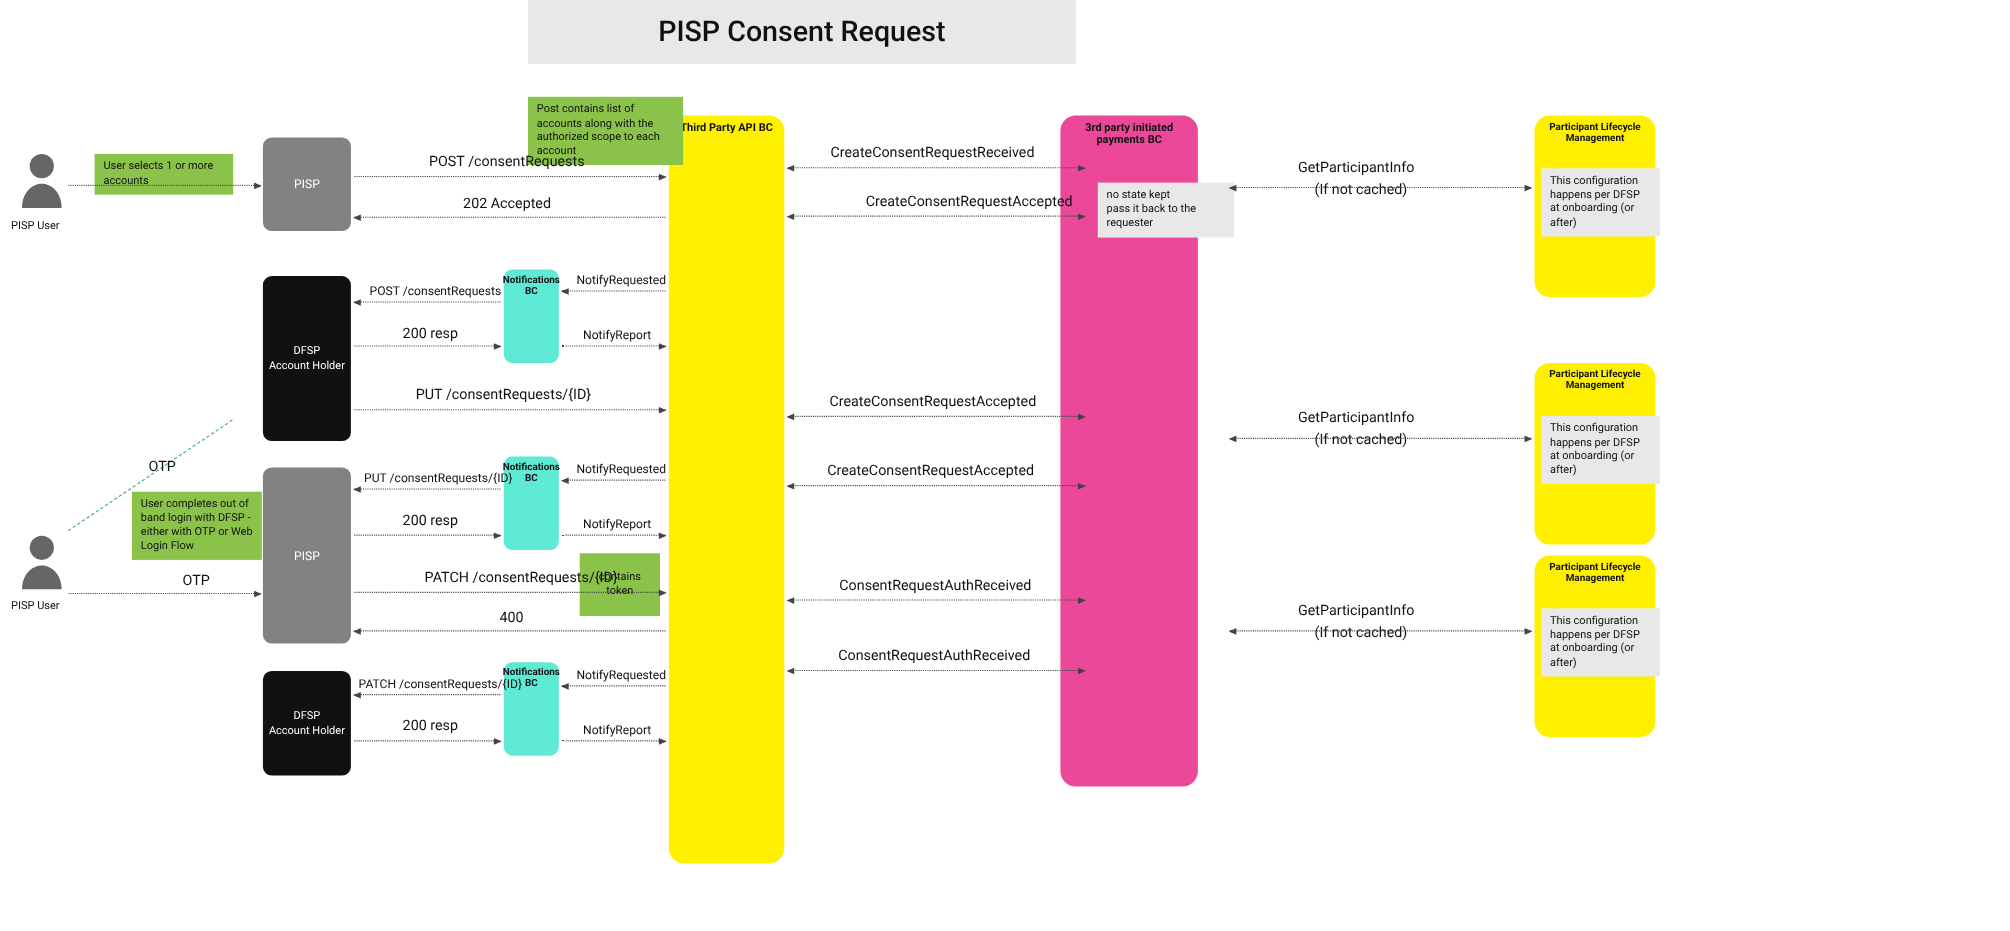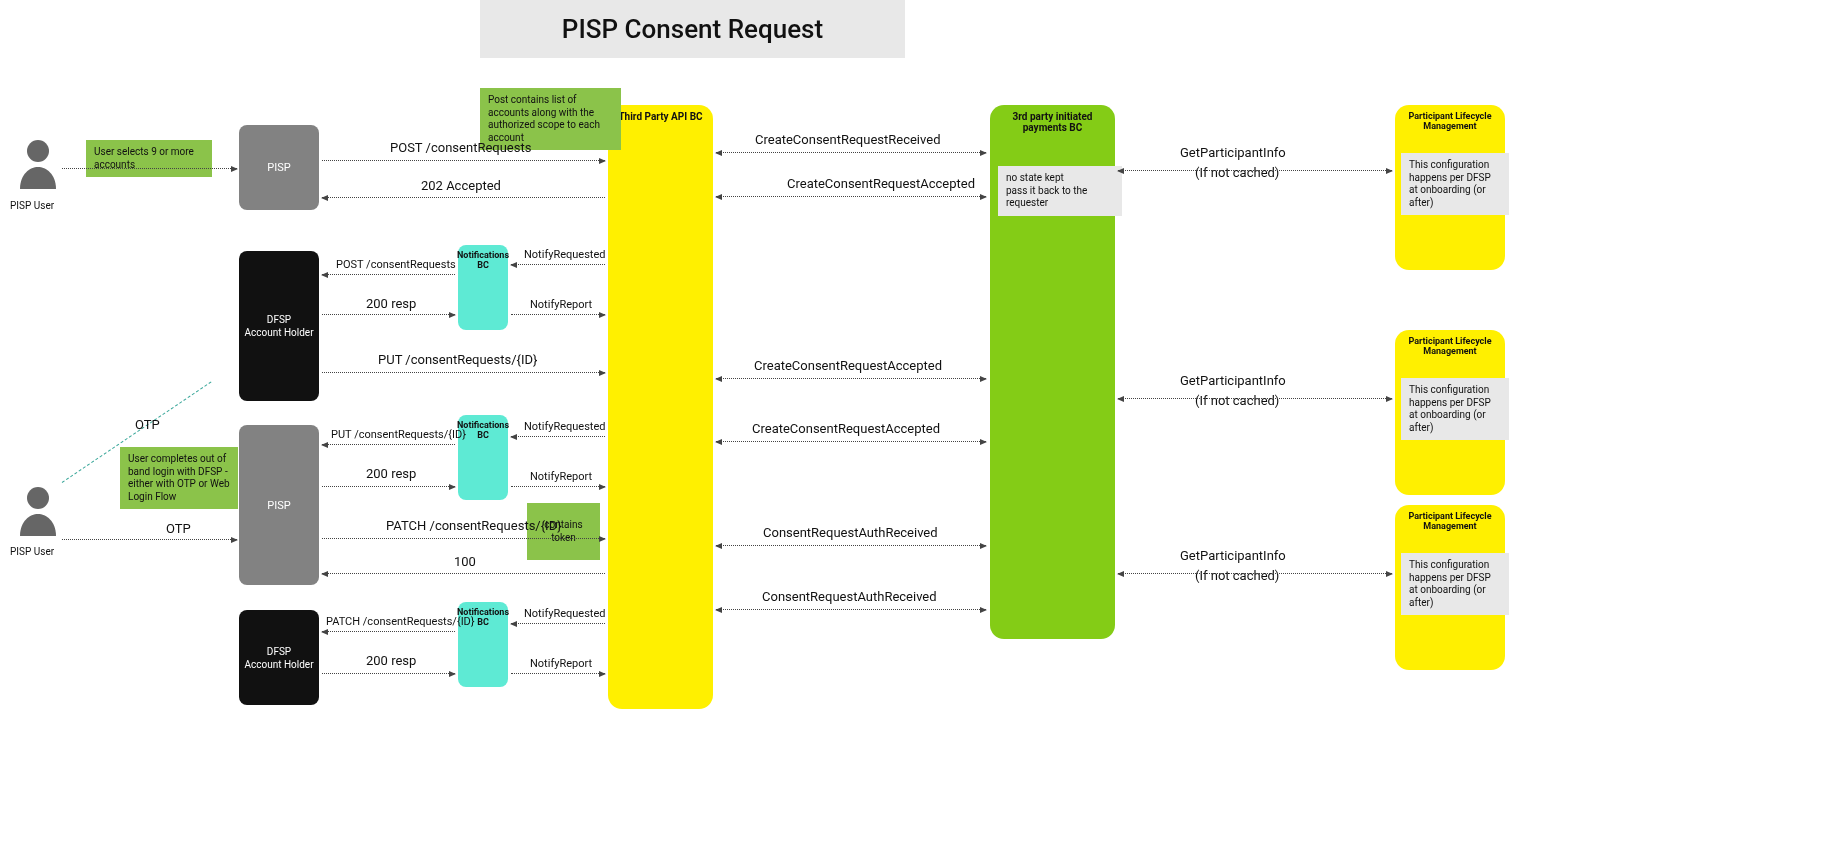"PISP Consent Request" .title-bar { width: 425px -> 498px }
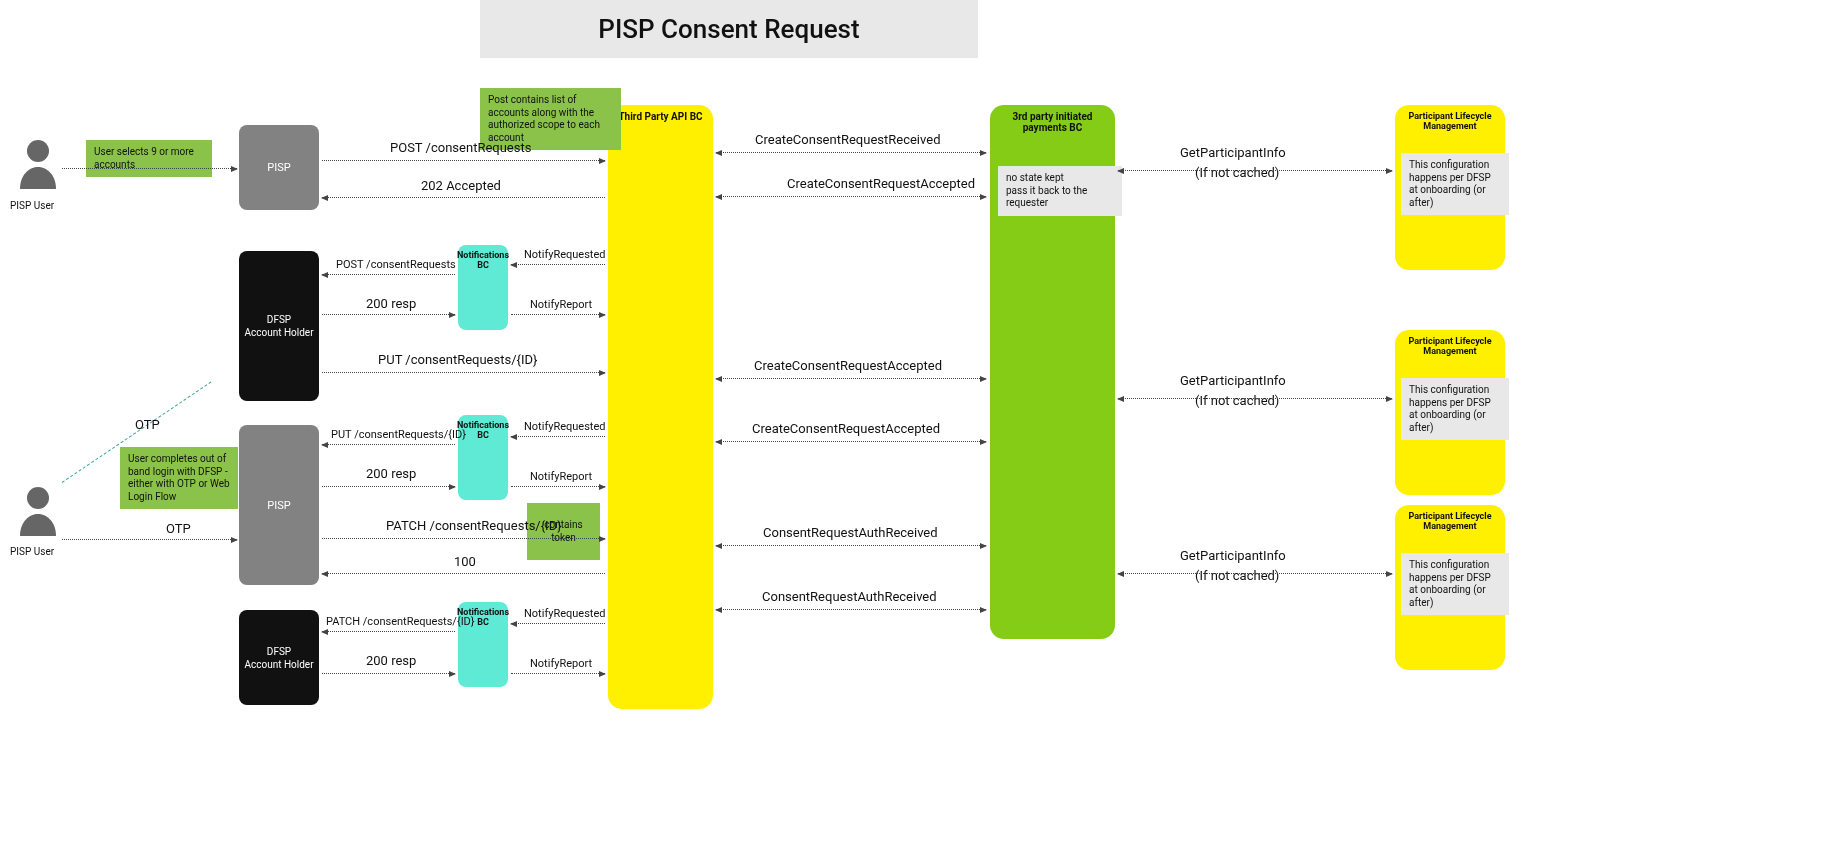"Third Party API BC" div.lane { height: 604px -> 680px }
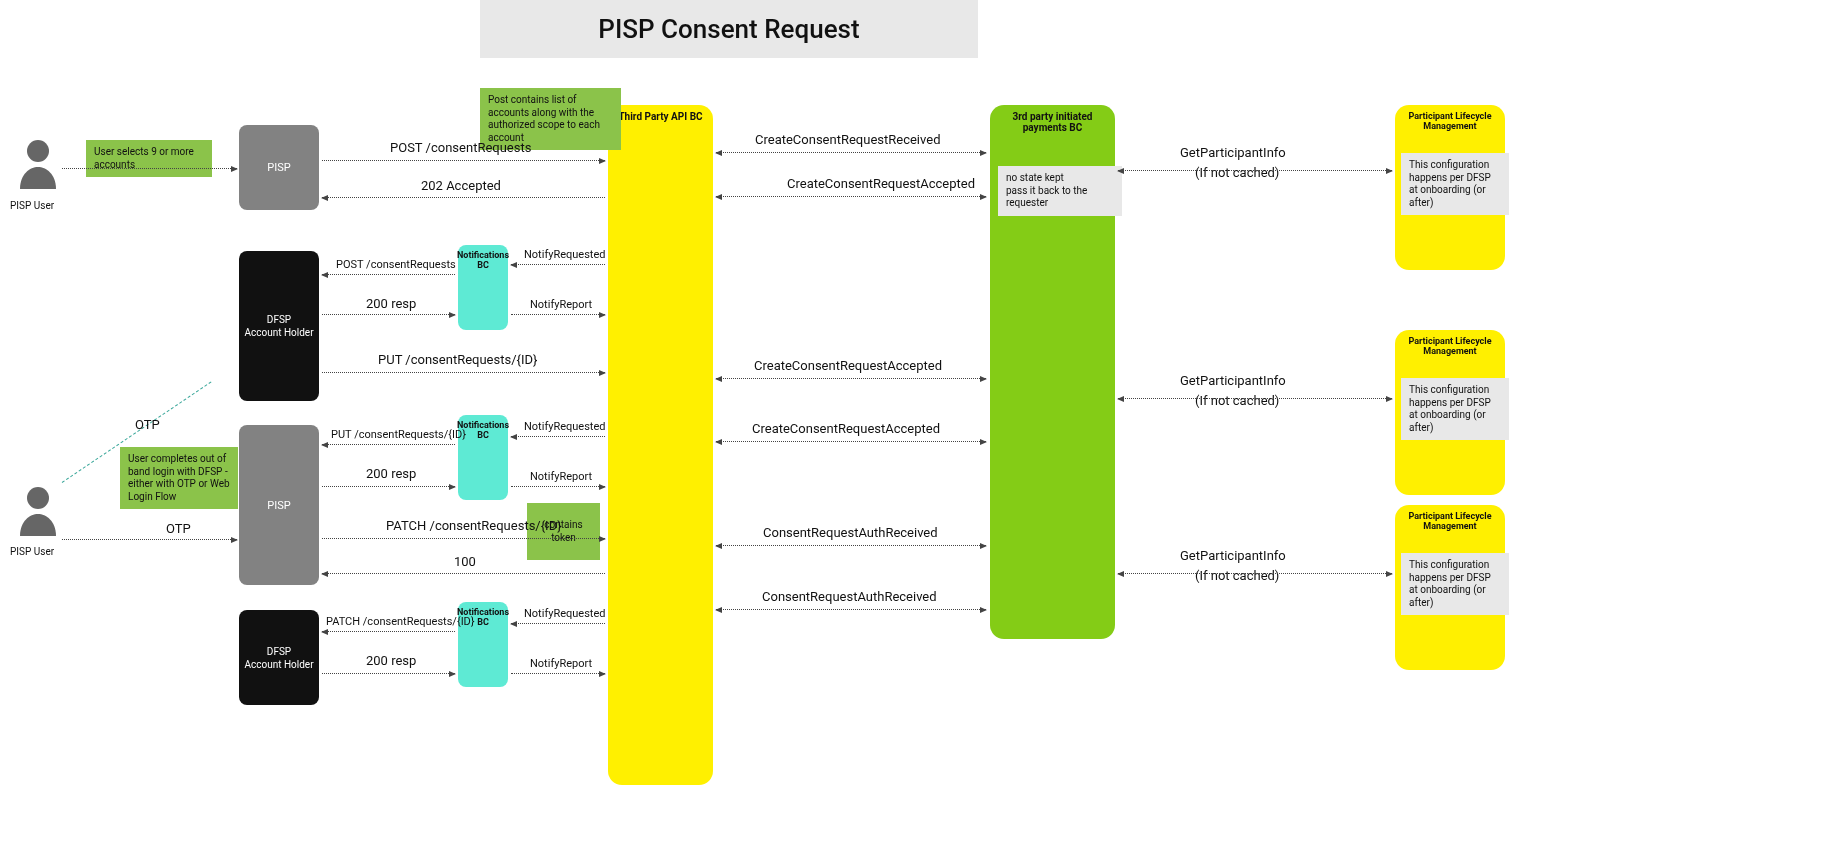"3rd party initiated payments BC" div.lane { background: #84cc16 -> #ec4899; height: 534px -> 610px; left: 990px -> 964px }
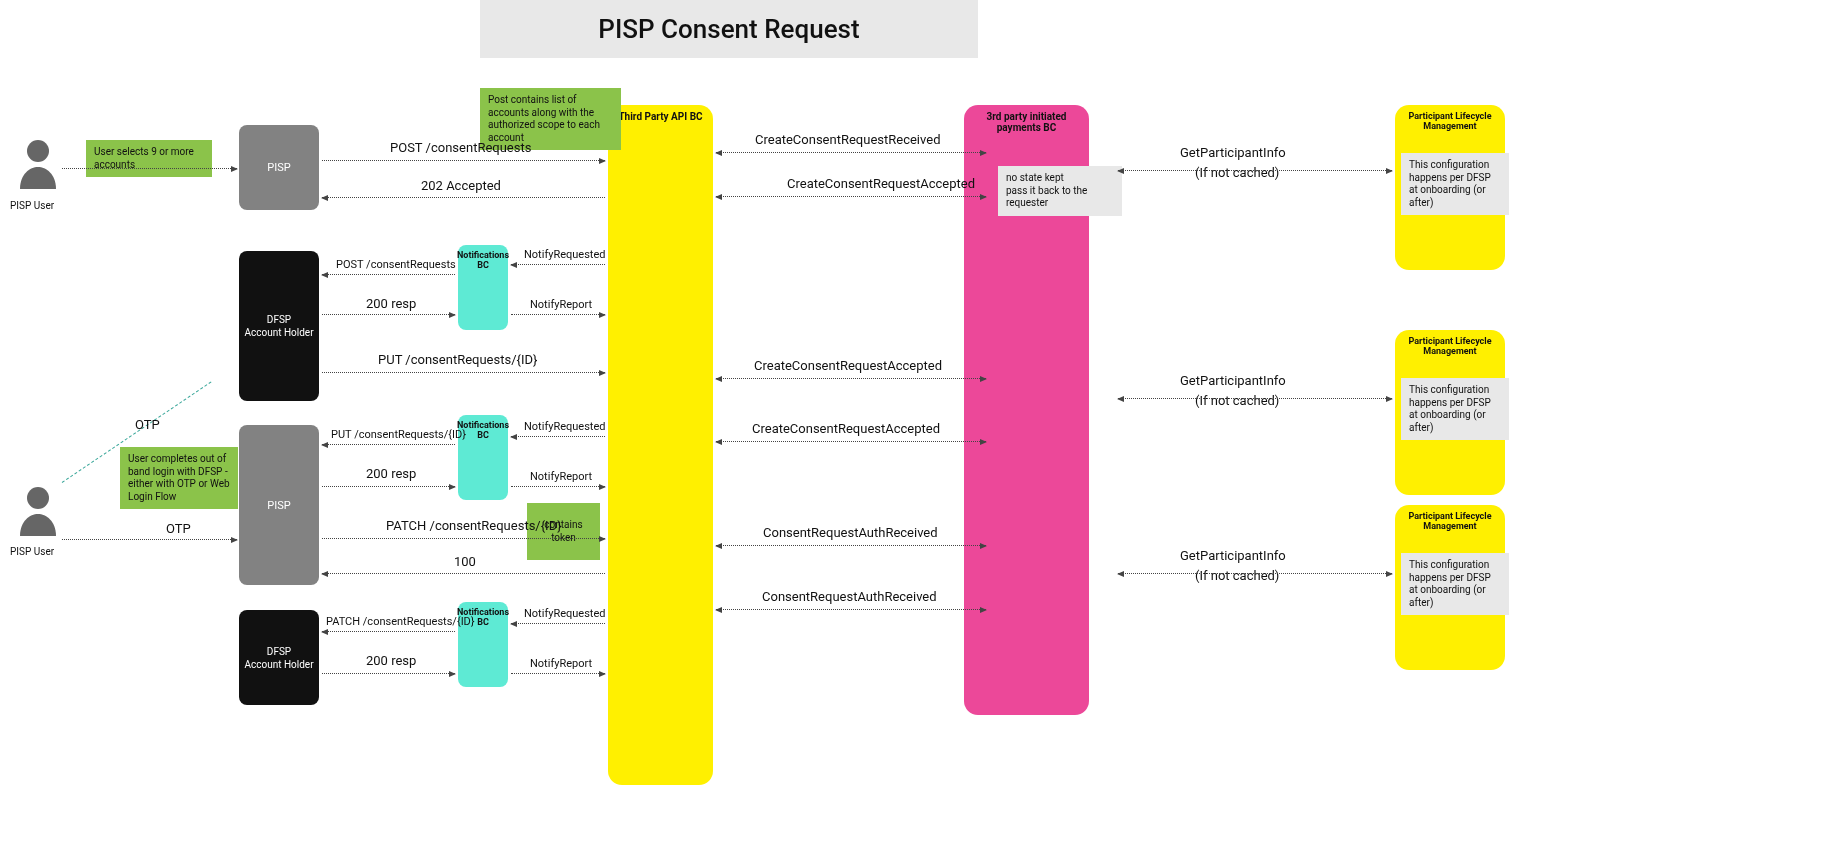"User selects 9 or more" div.green-note { text: 9 -> 1 }
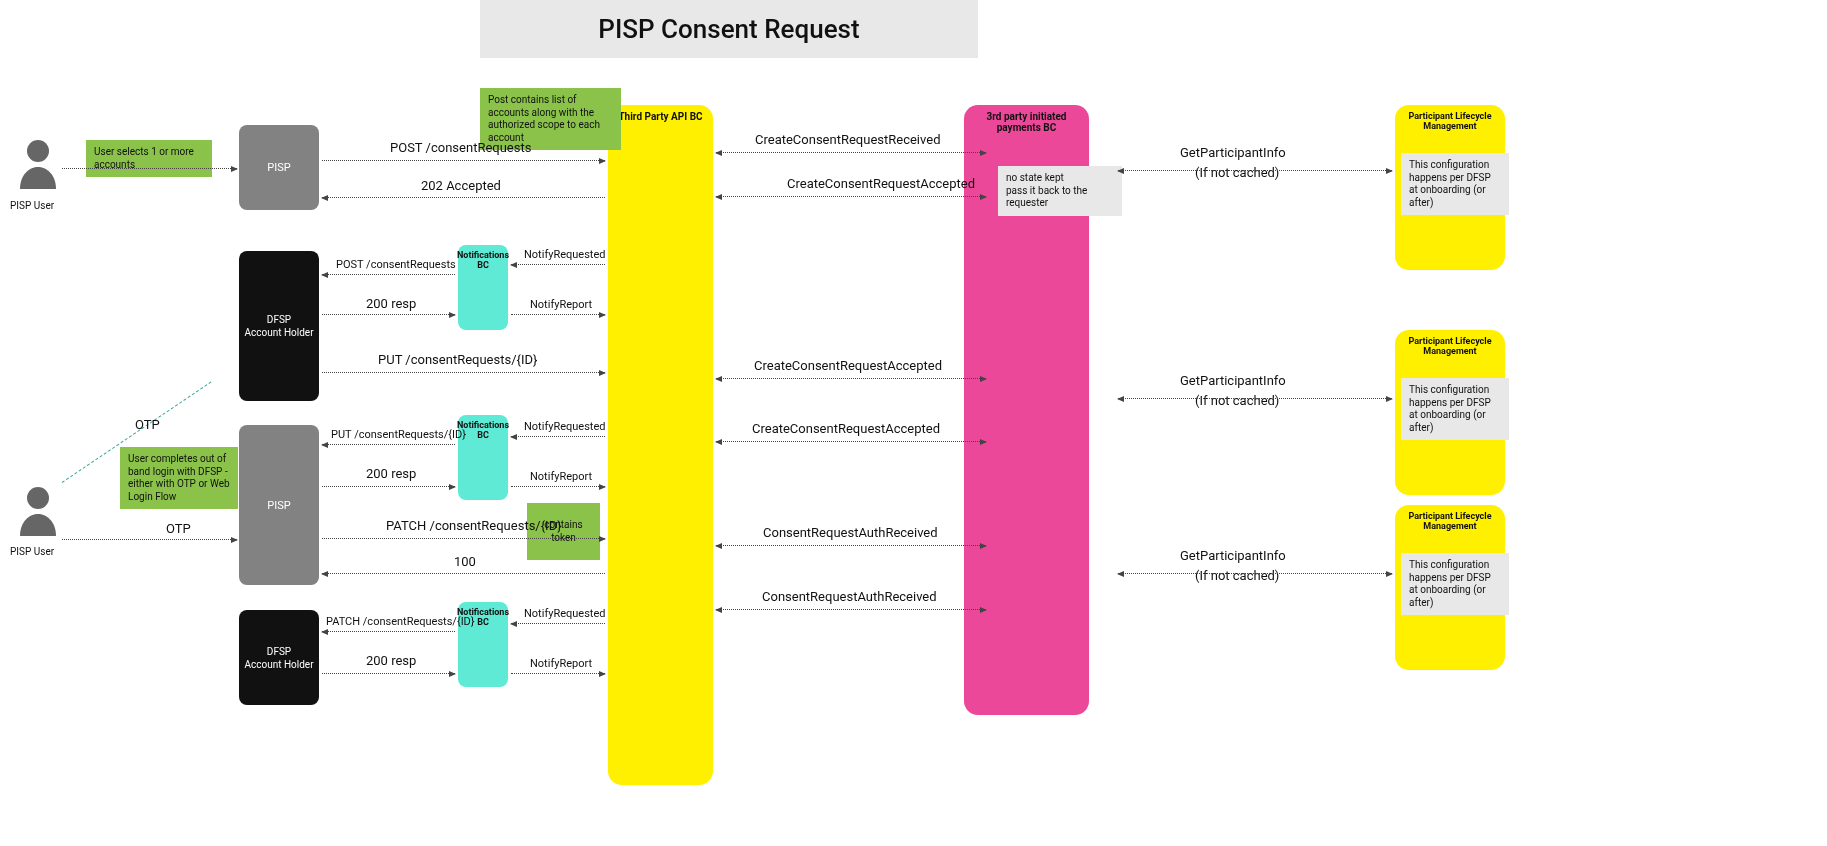"100" div.msg-label { text: 100 -> 400 }
